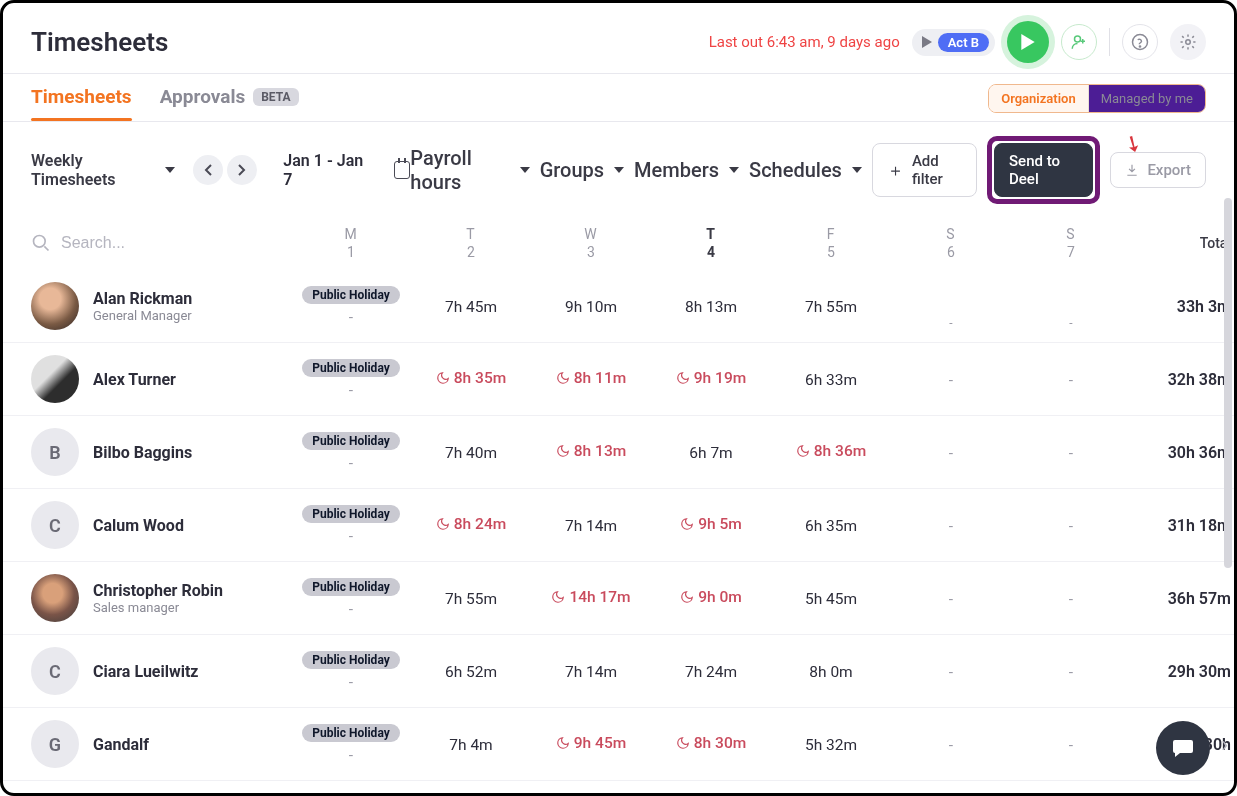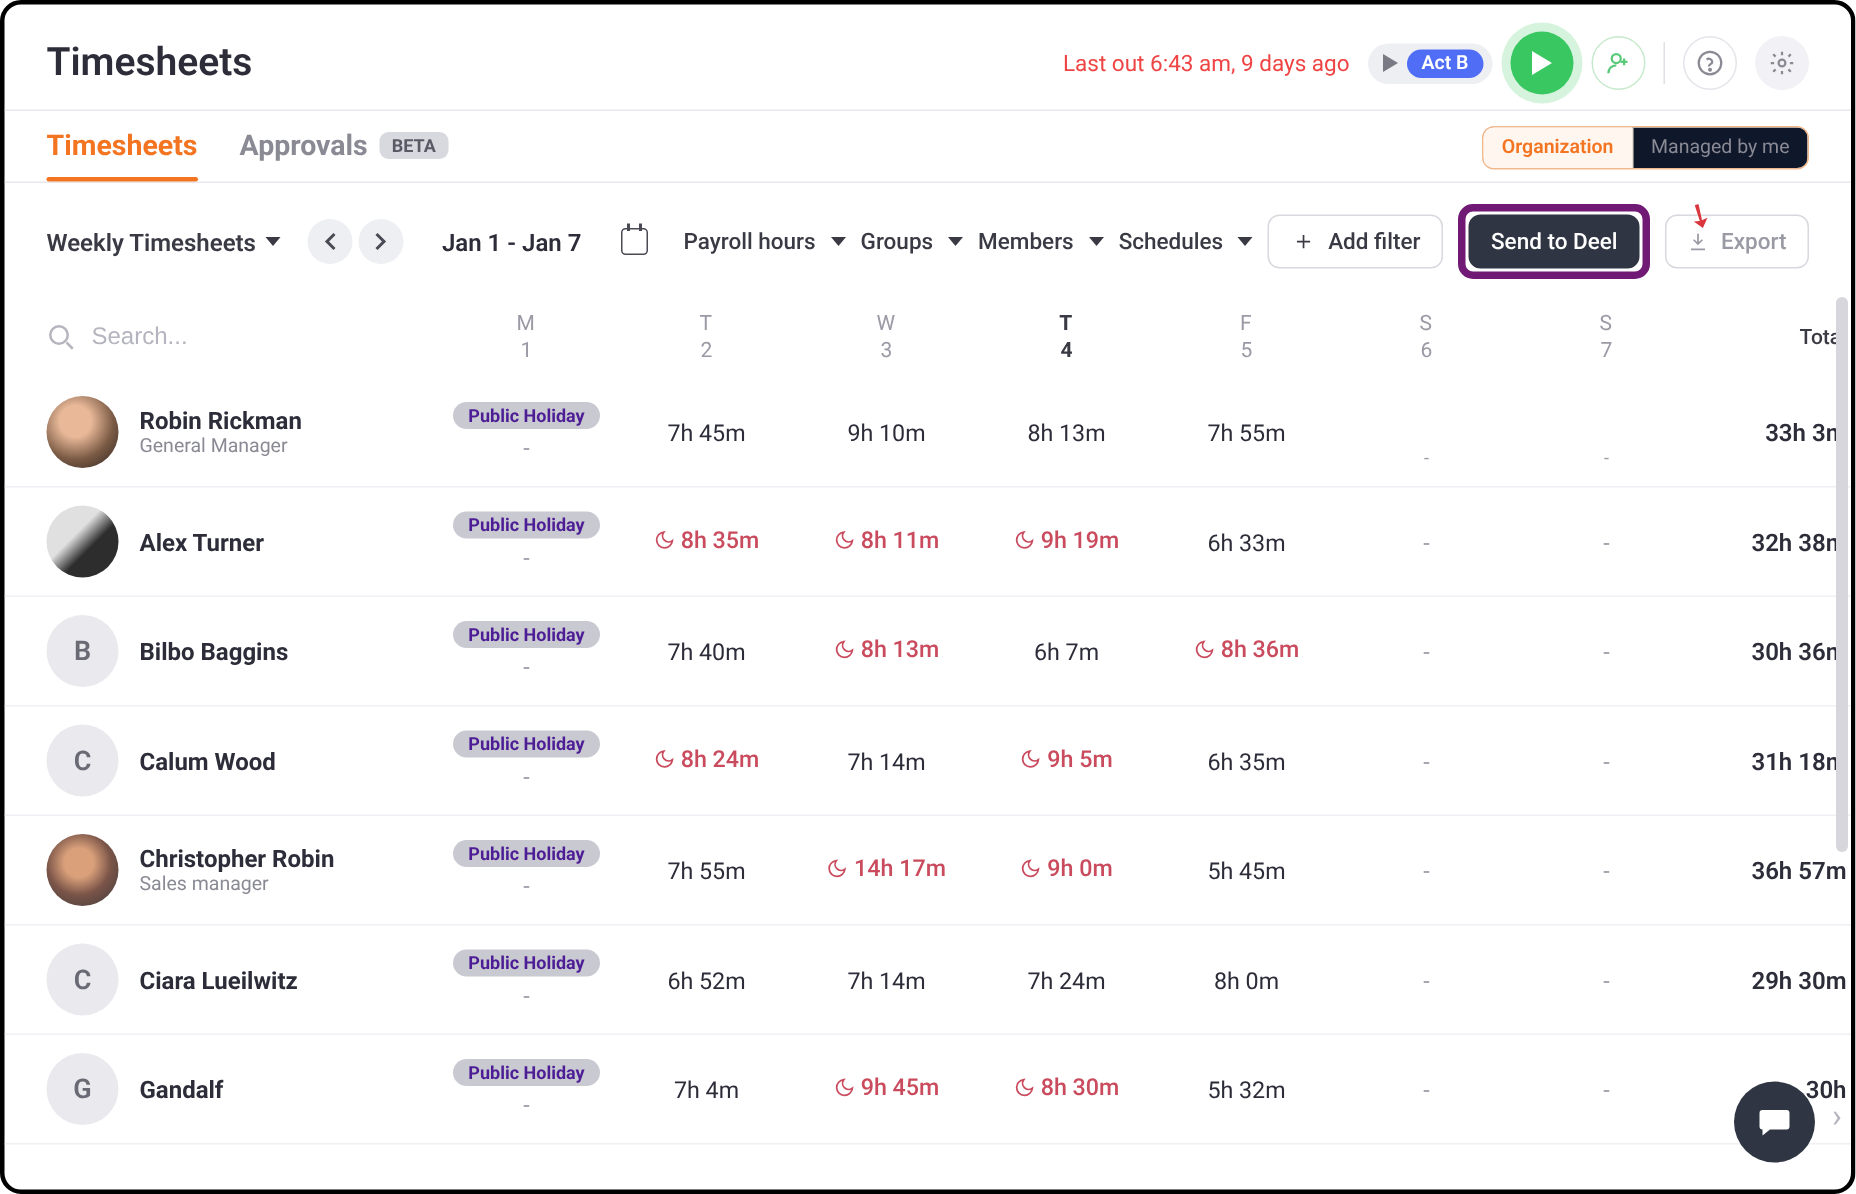"Managed by me" .scope-toggle .mg { background: #0f172a -> #4c1d95 }
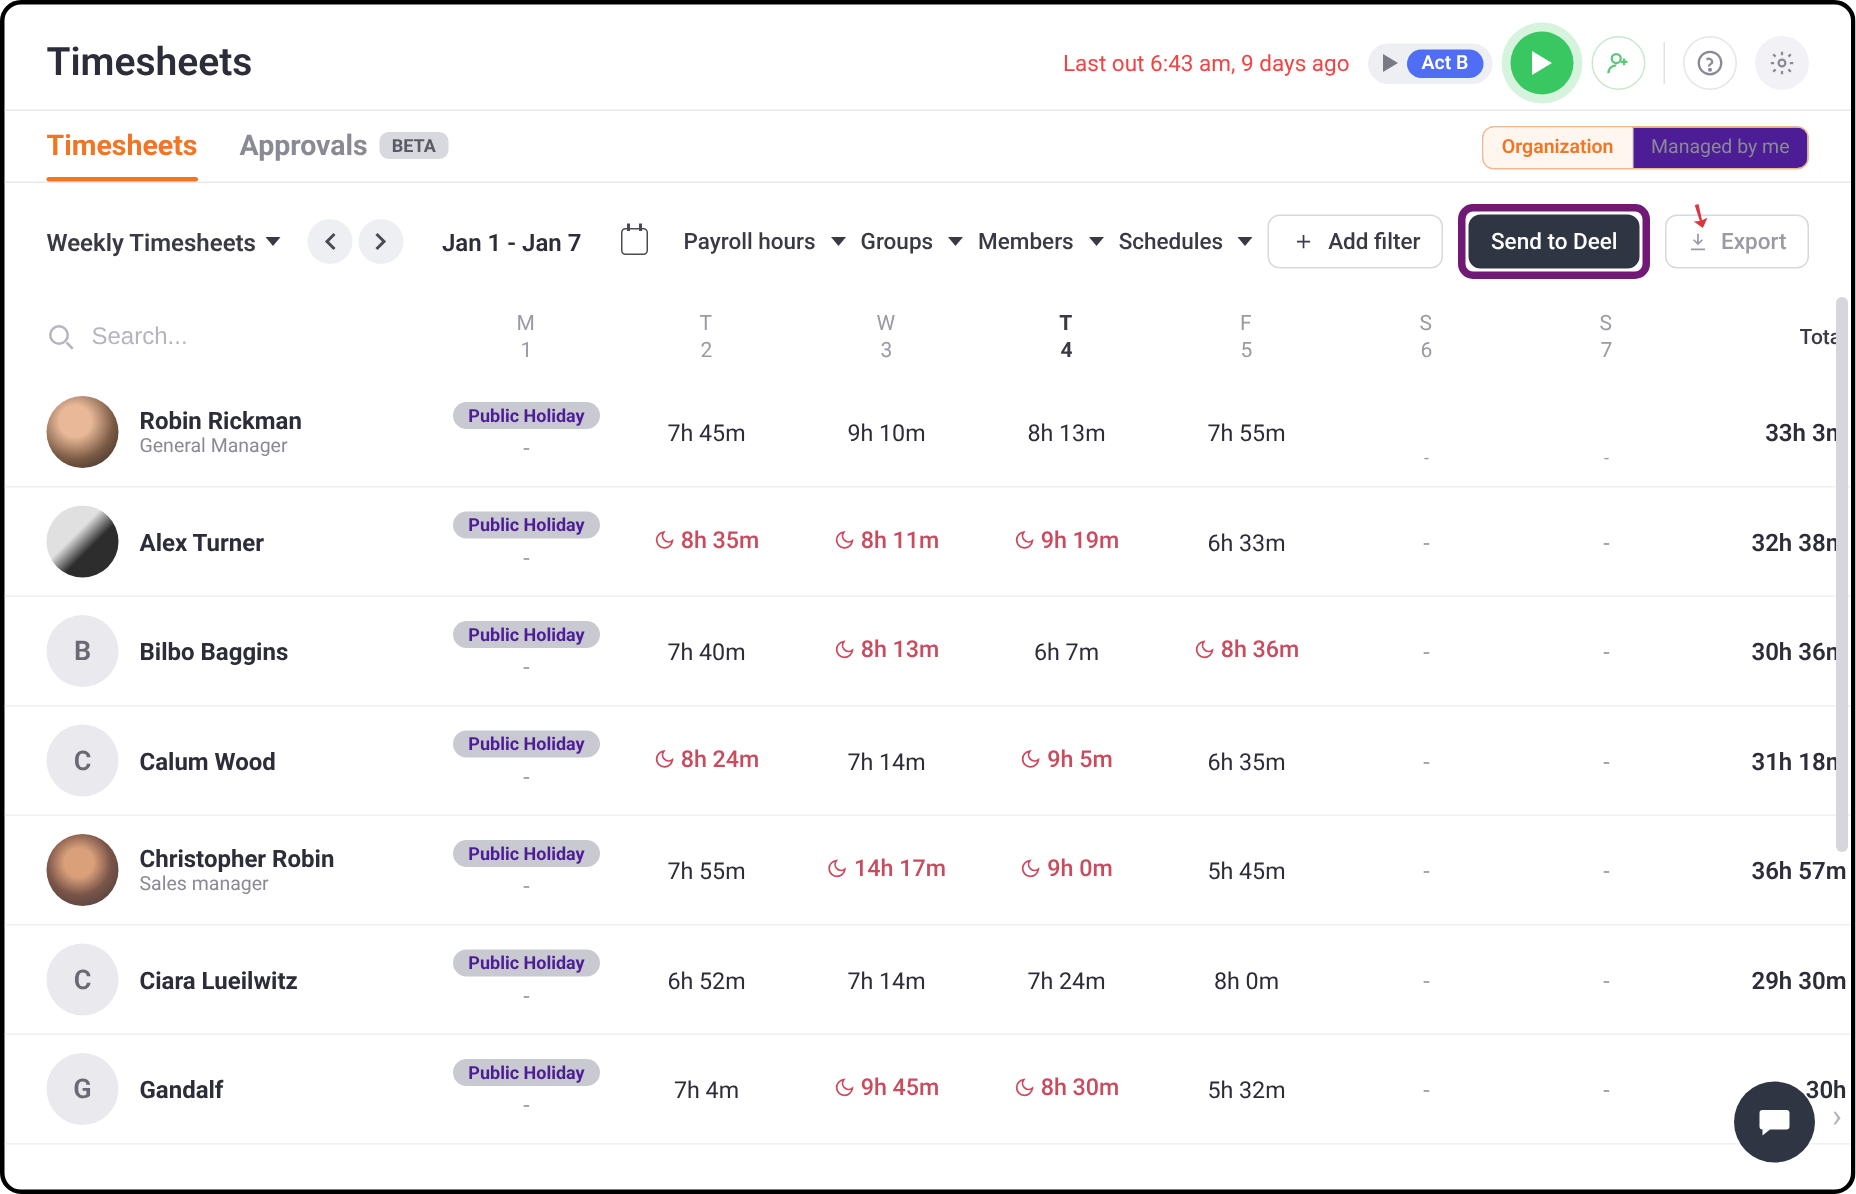"Payroll hours" .filter-dd { font-size: 15px -> 20px }
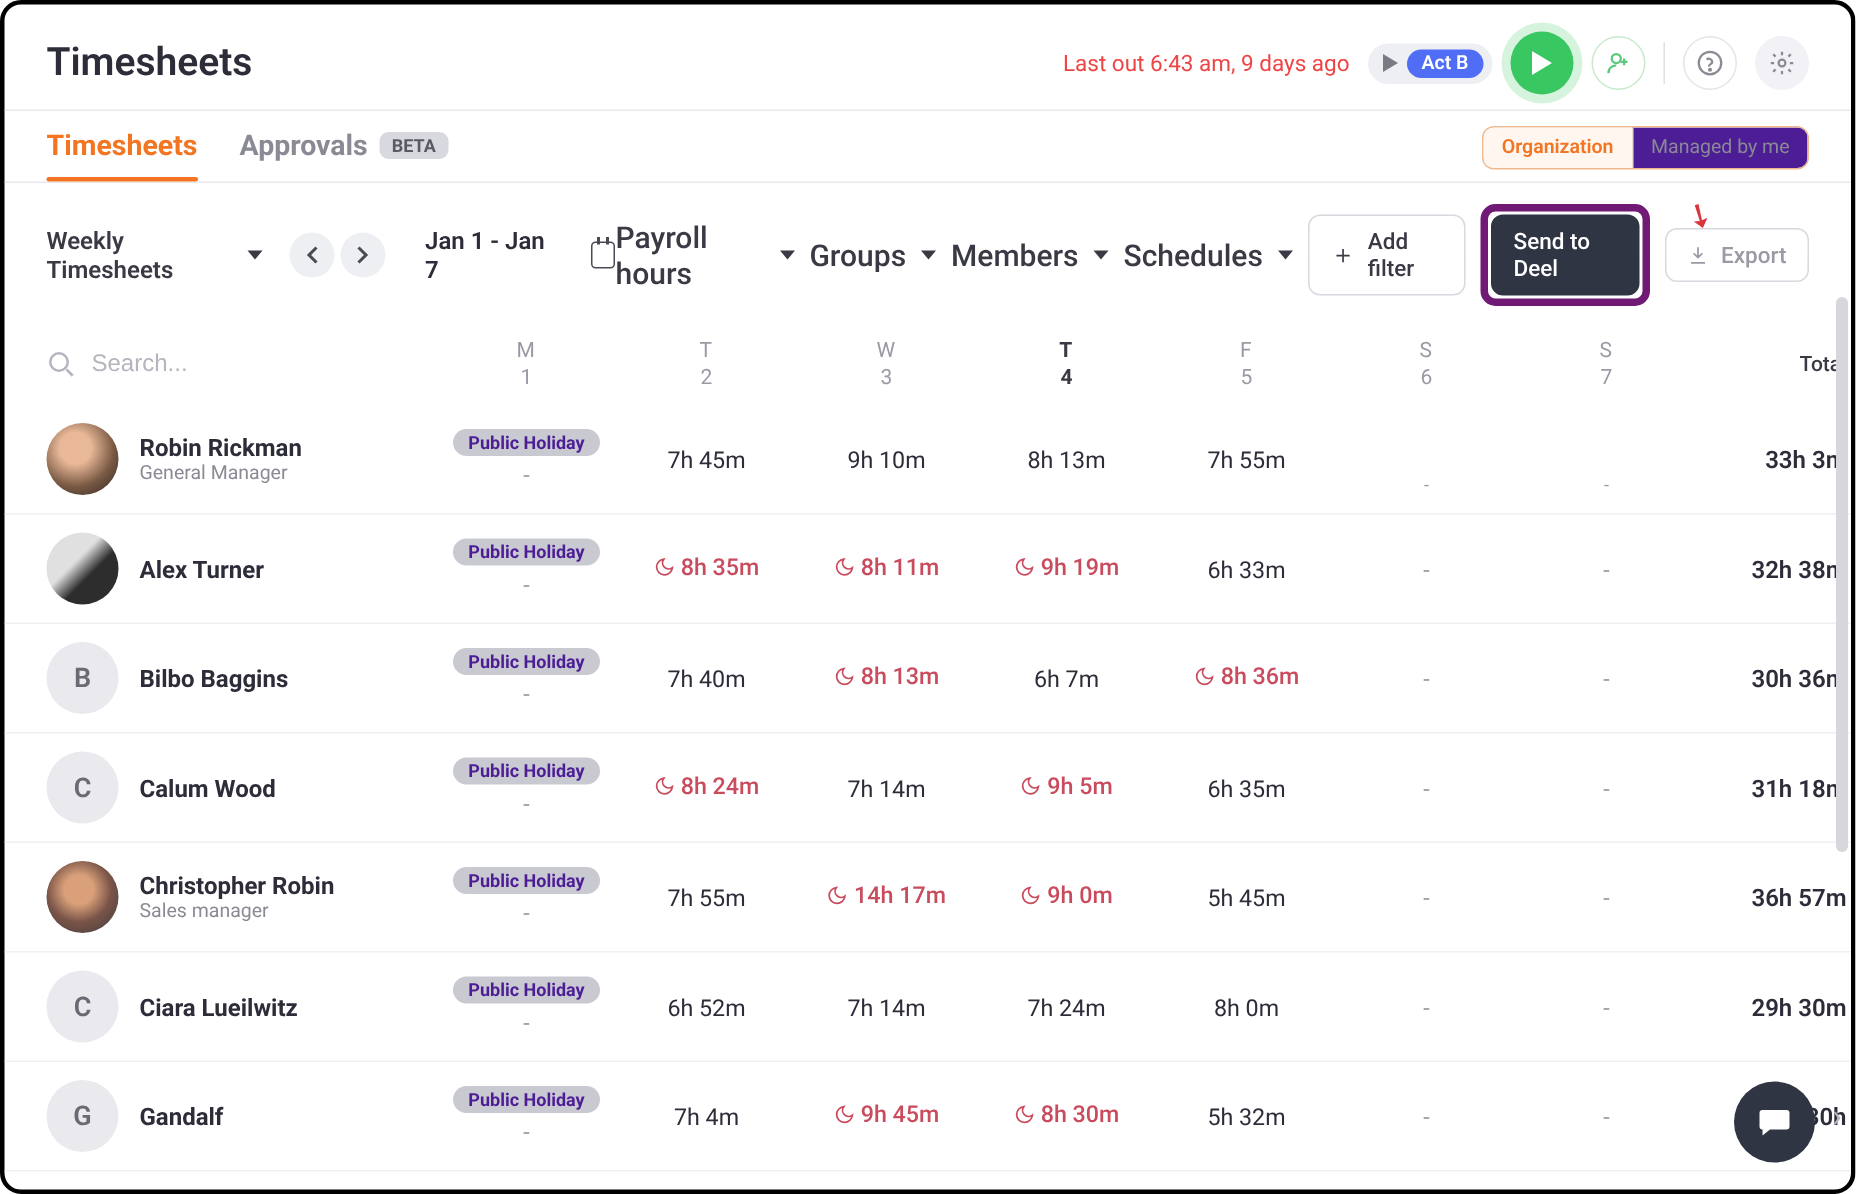"Robin Rickman" div.mname { text: Robin -> Alan }
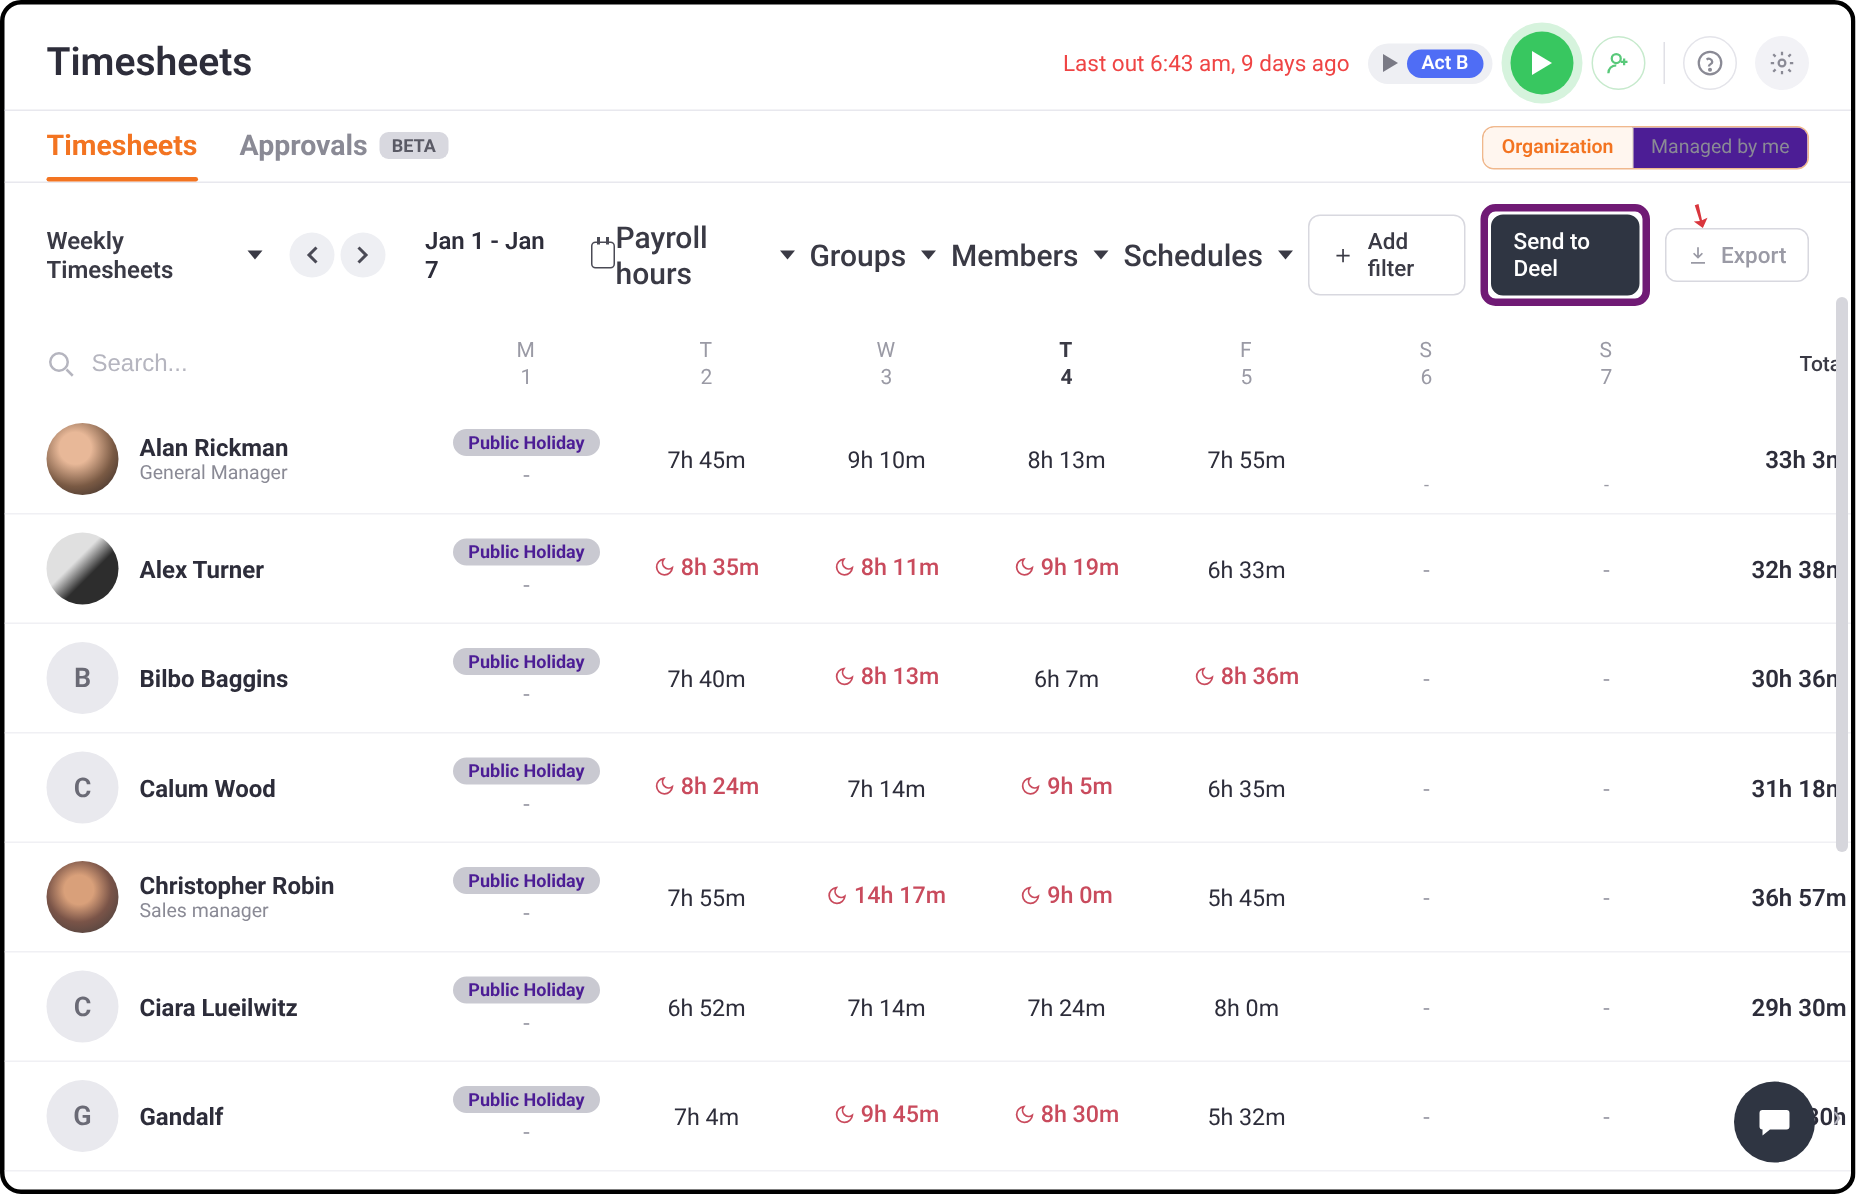"Public Holiday" .ph-badge { color: #4c1d95 -> #0f172a }
